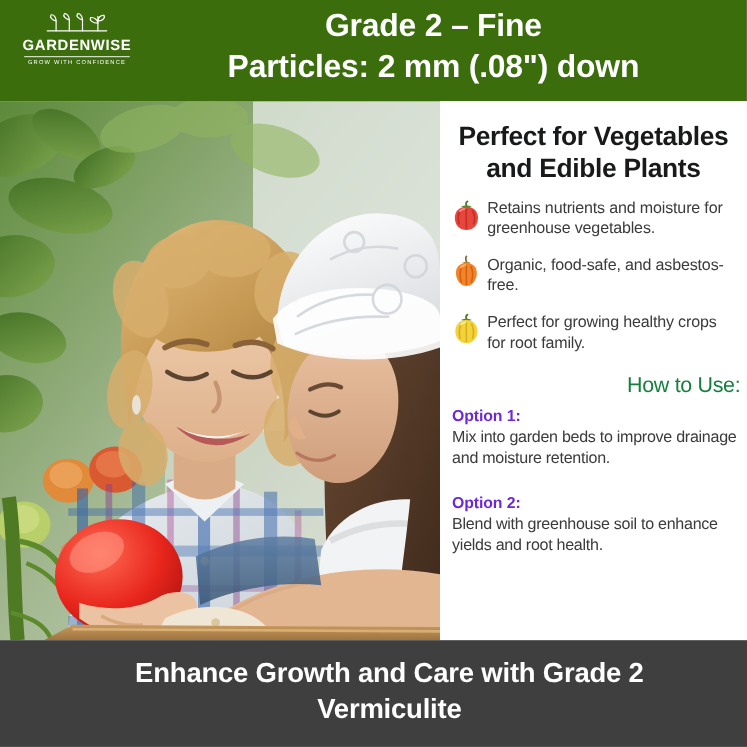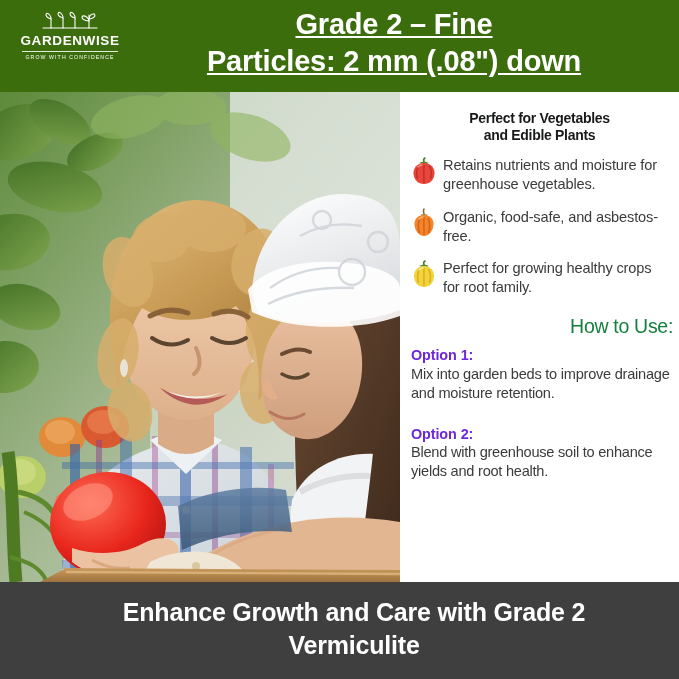"Grade 2 – Fine" .header-title { text-decoration: underline -> none }
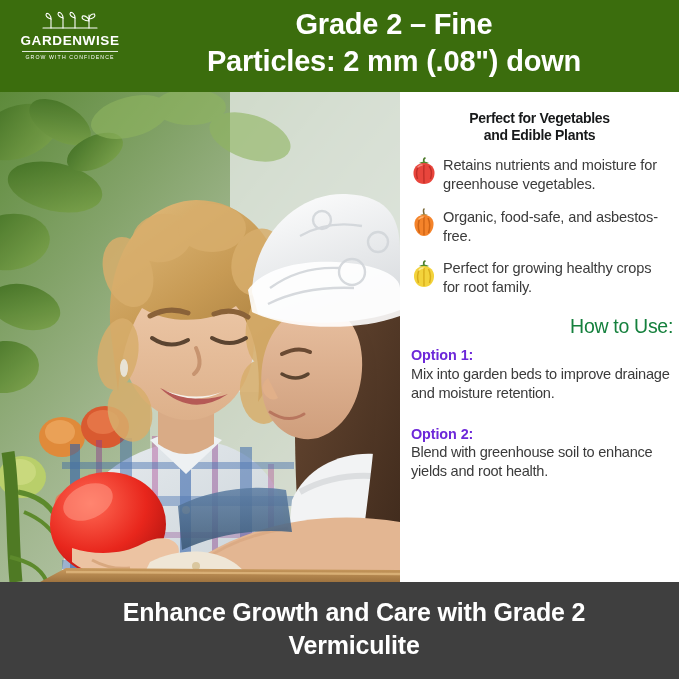"Perfect for Vegetables" .panel-heading { font-size: 14px -> 24px }
